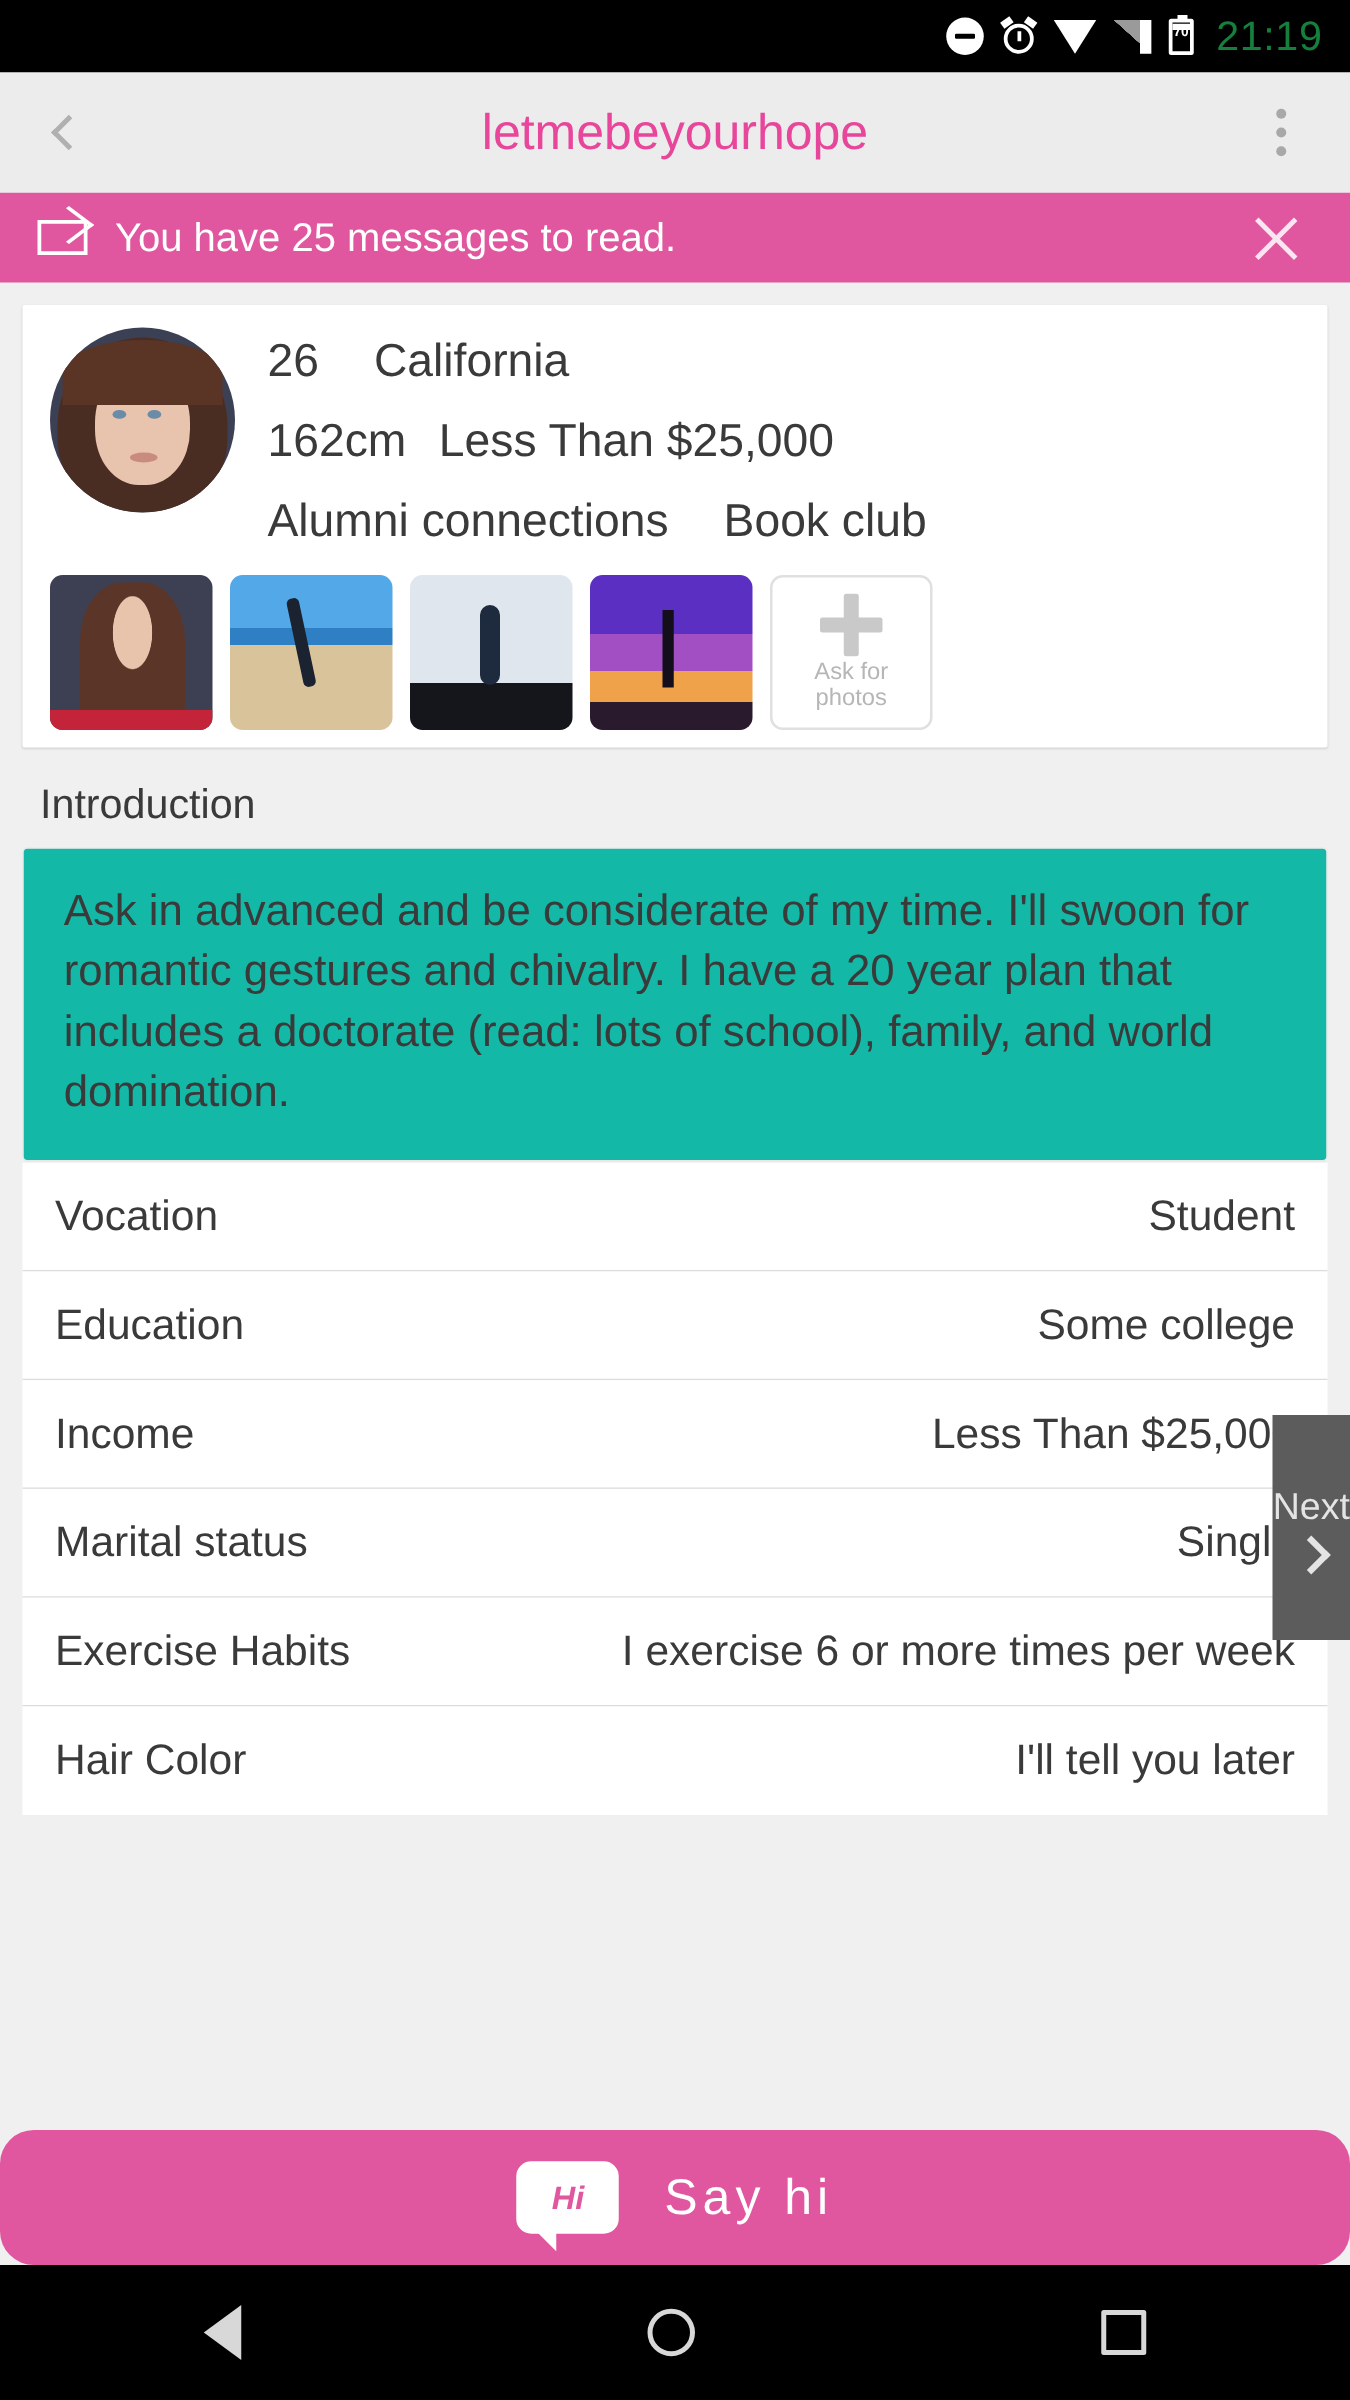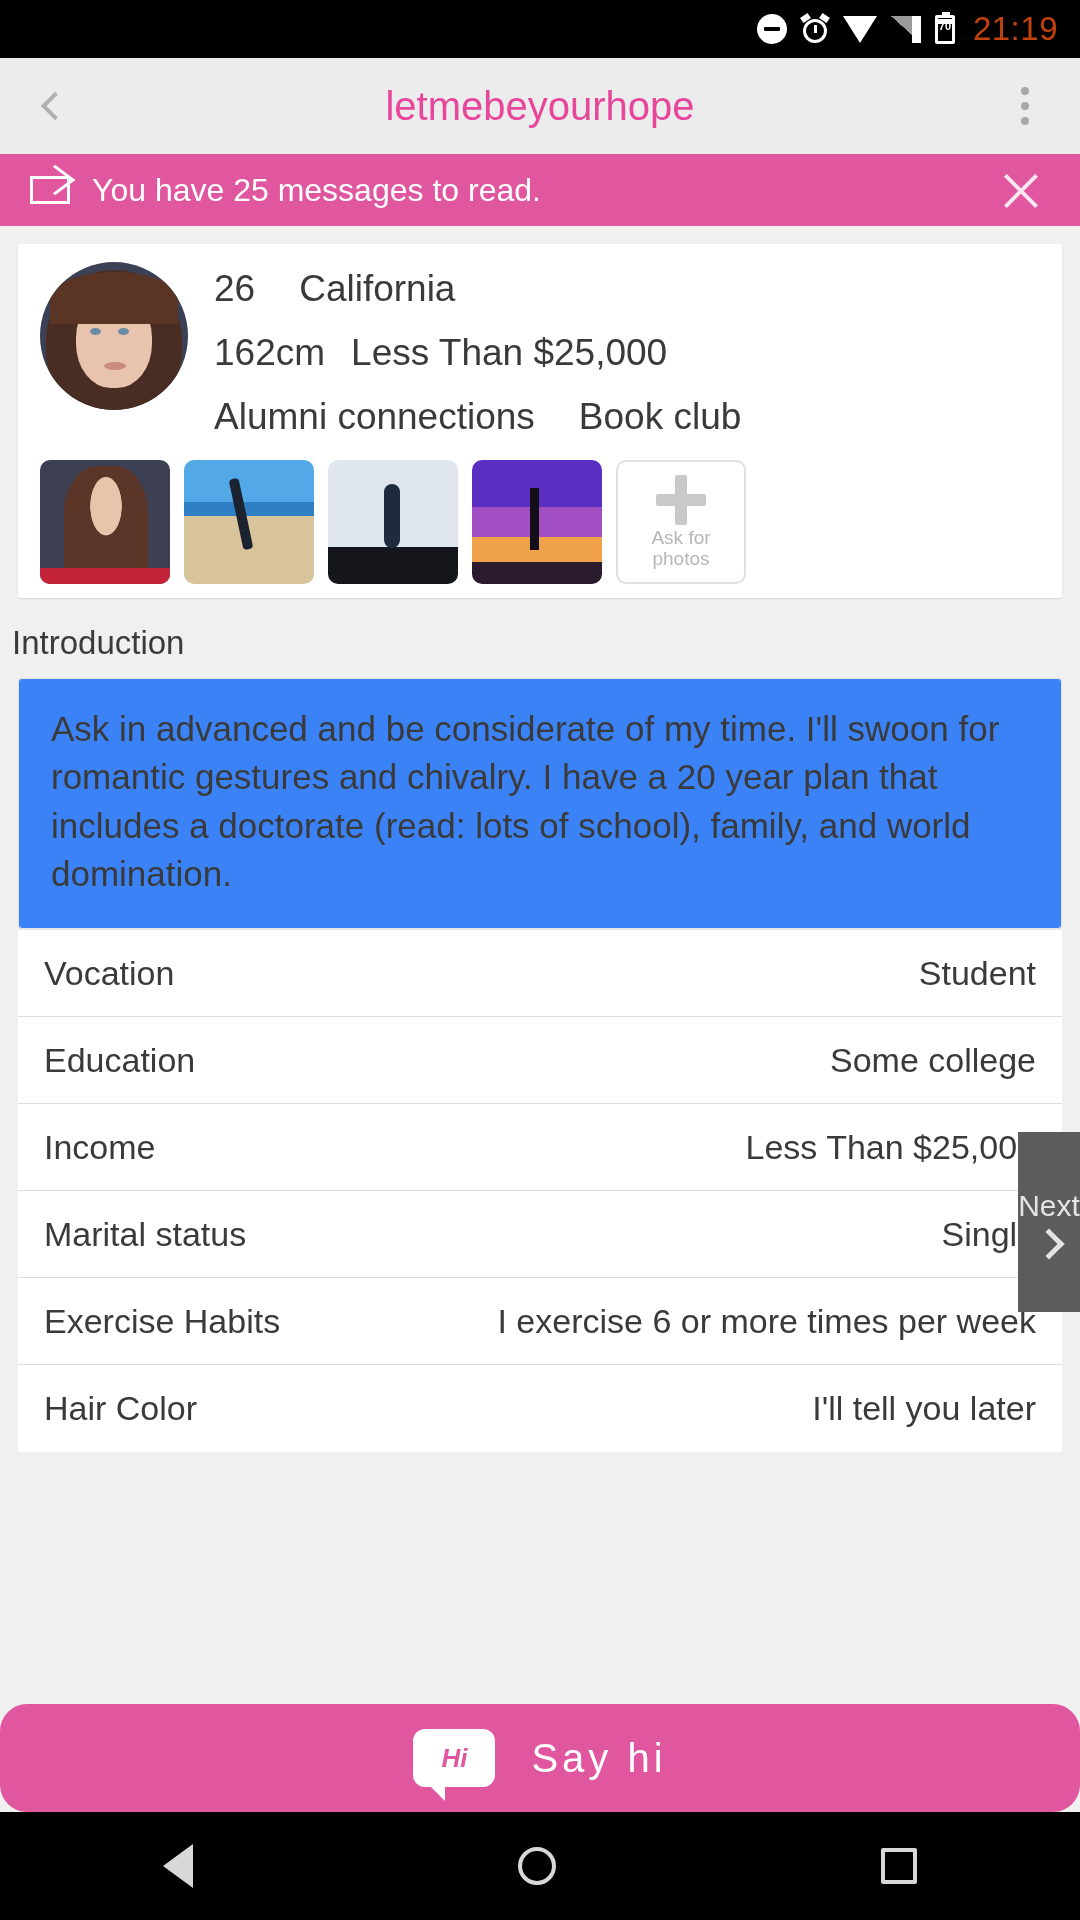"21:19" .clock { color: #c2410c -> #15803d }
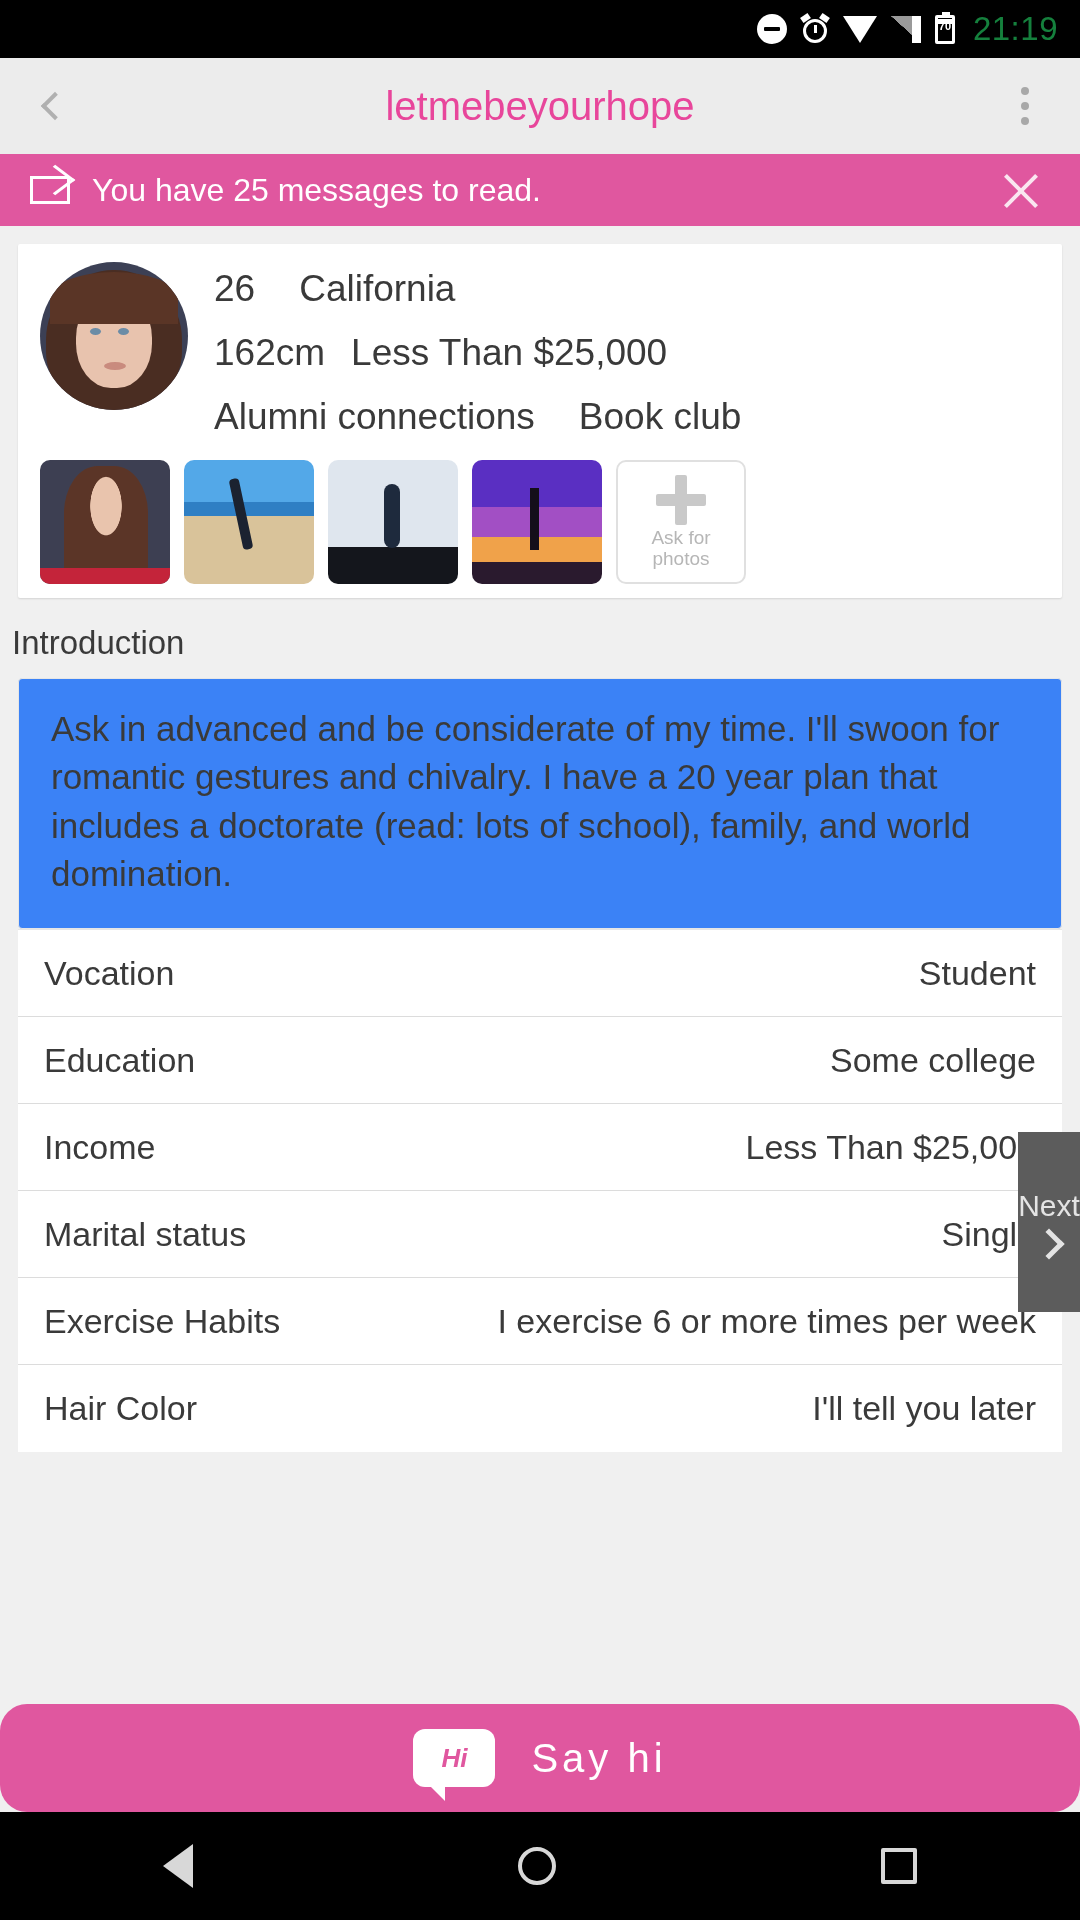"Introduction" .sec-title { padding: 26px 24px 16px 12px -> 26px 24px 16px 32px }
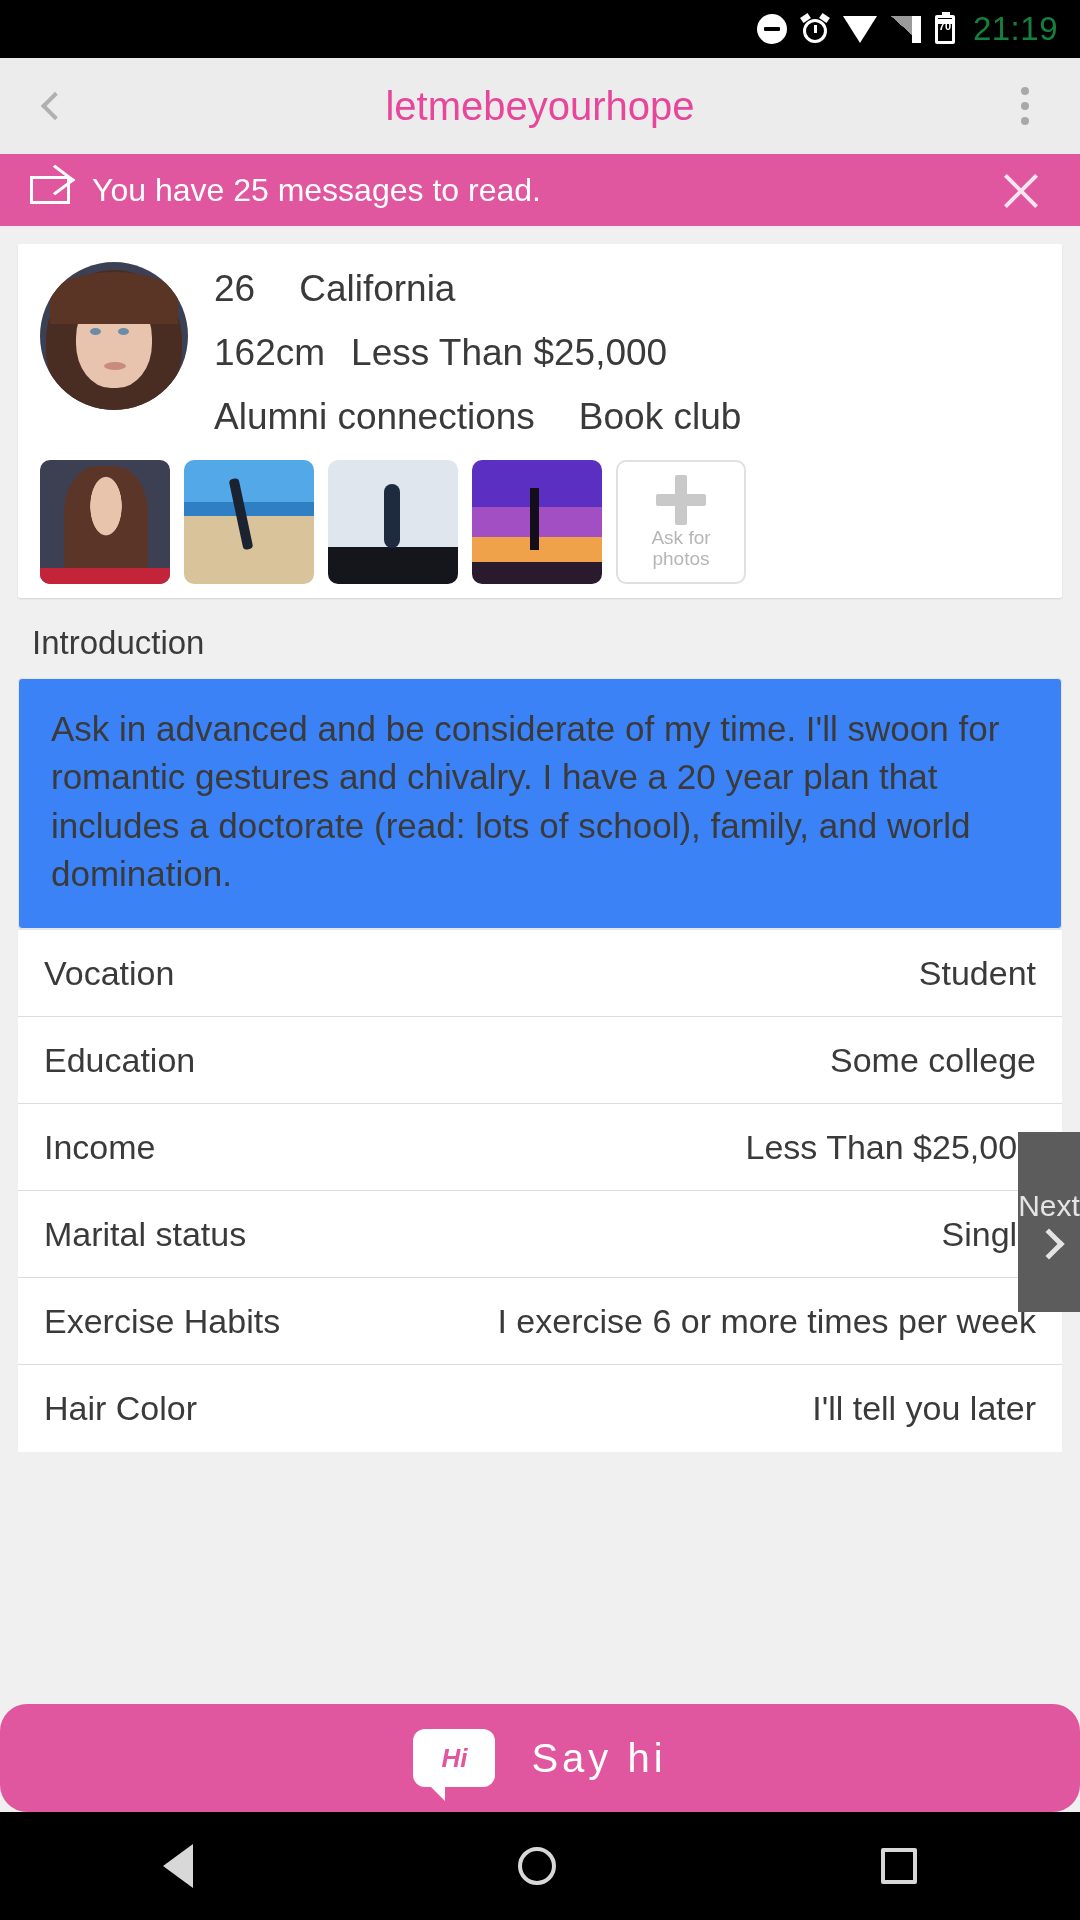"Ask in advanced and be" .intro-box { background: #3b82f6 -> #14b8a6 }
